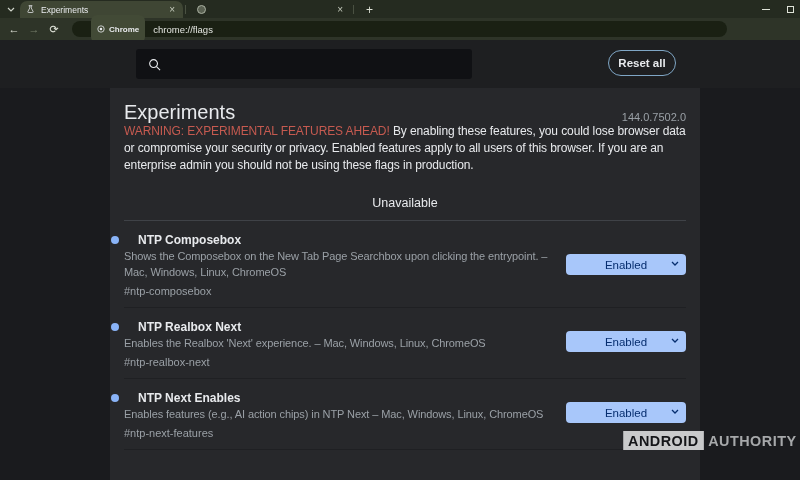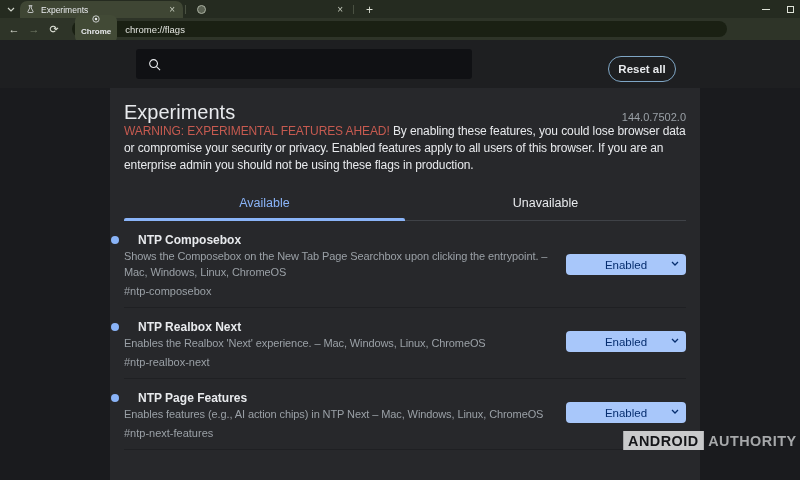"Chrome" .chrome-badge { flex-direction: column -> none; margin-left: 3px -> 19px }
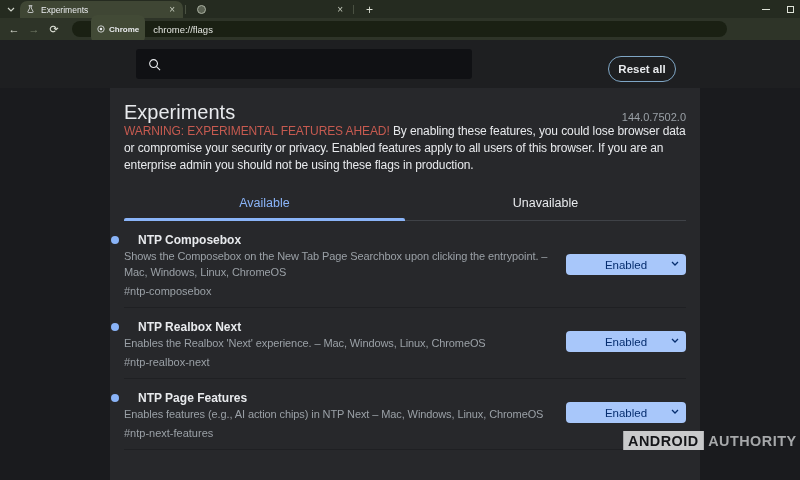"Reset all" .reset-btn { top: 16px -> 10px }
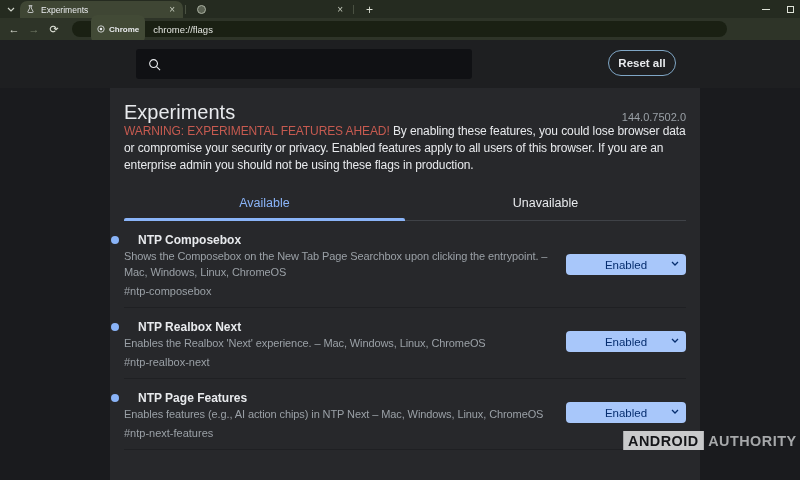"Available" div.ua-tab { html: <div>Available</div> -> none }
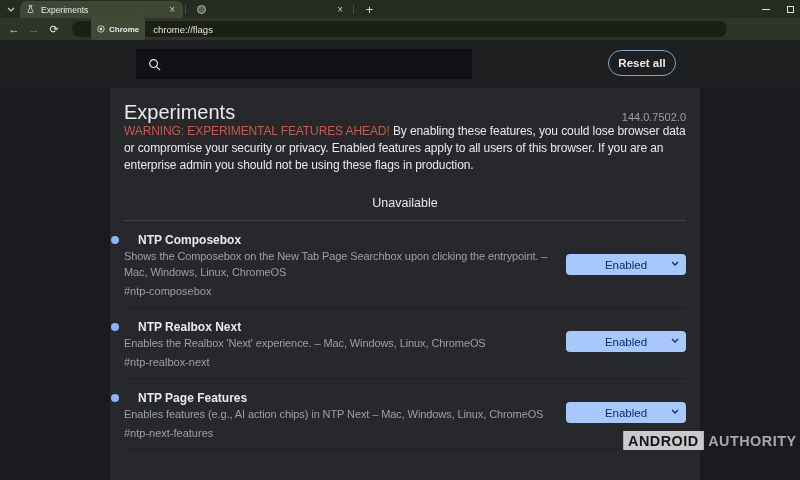"NTP Page Features" span { text: Page Features -> Next Enables }
